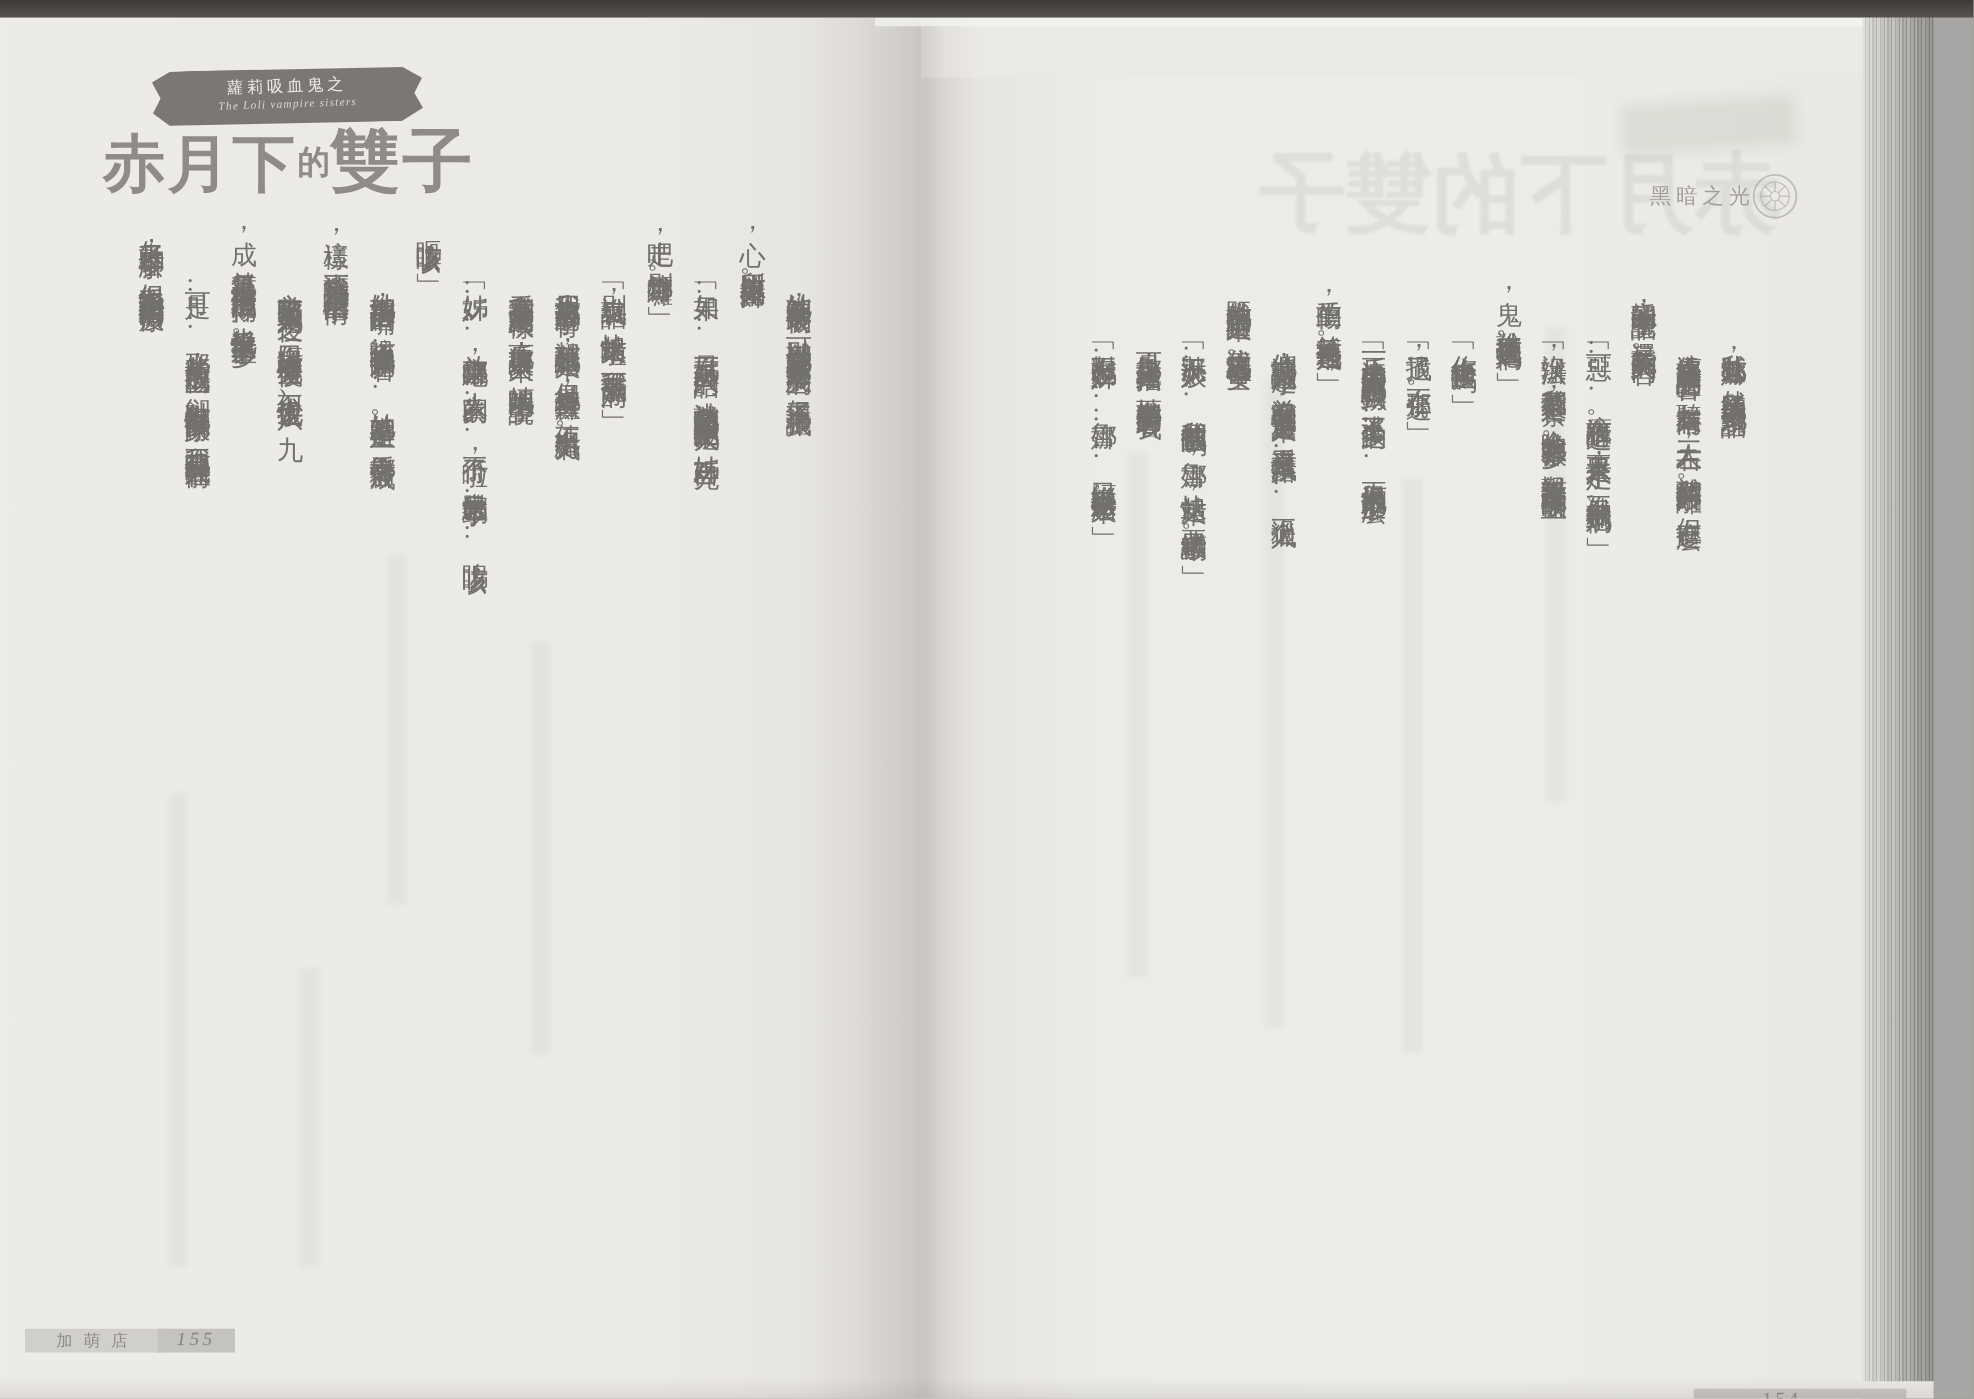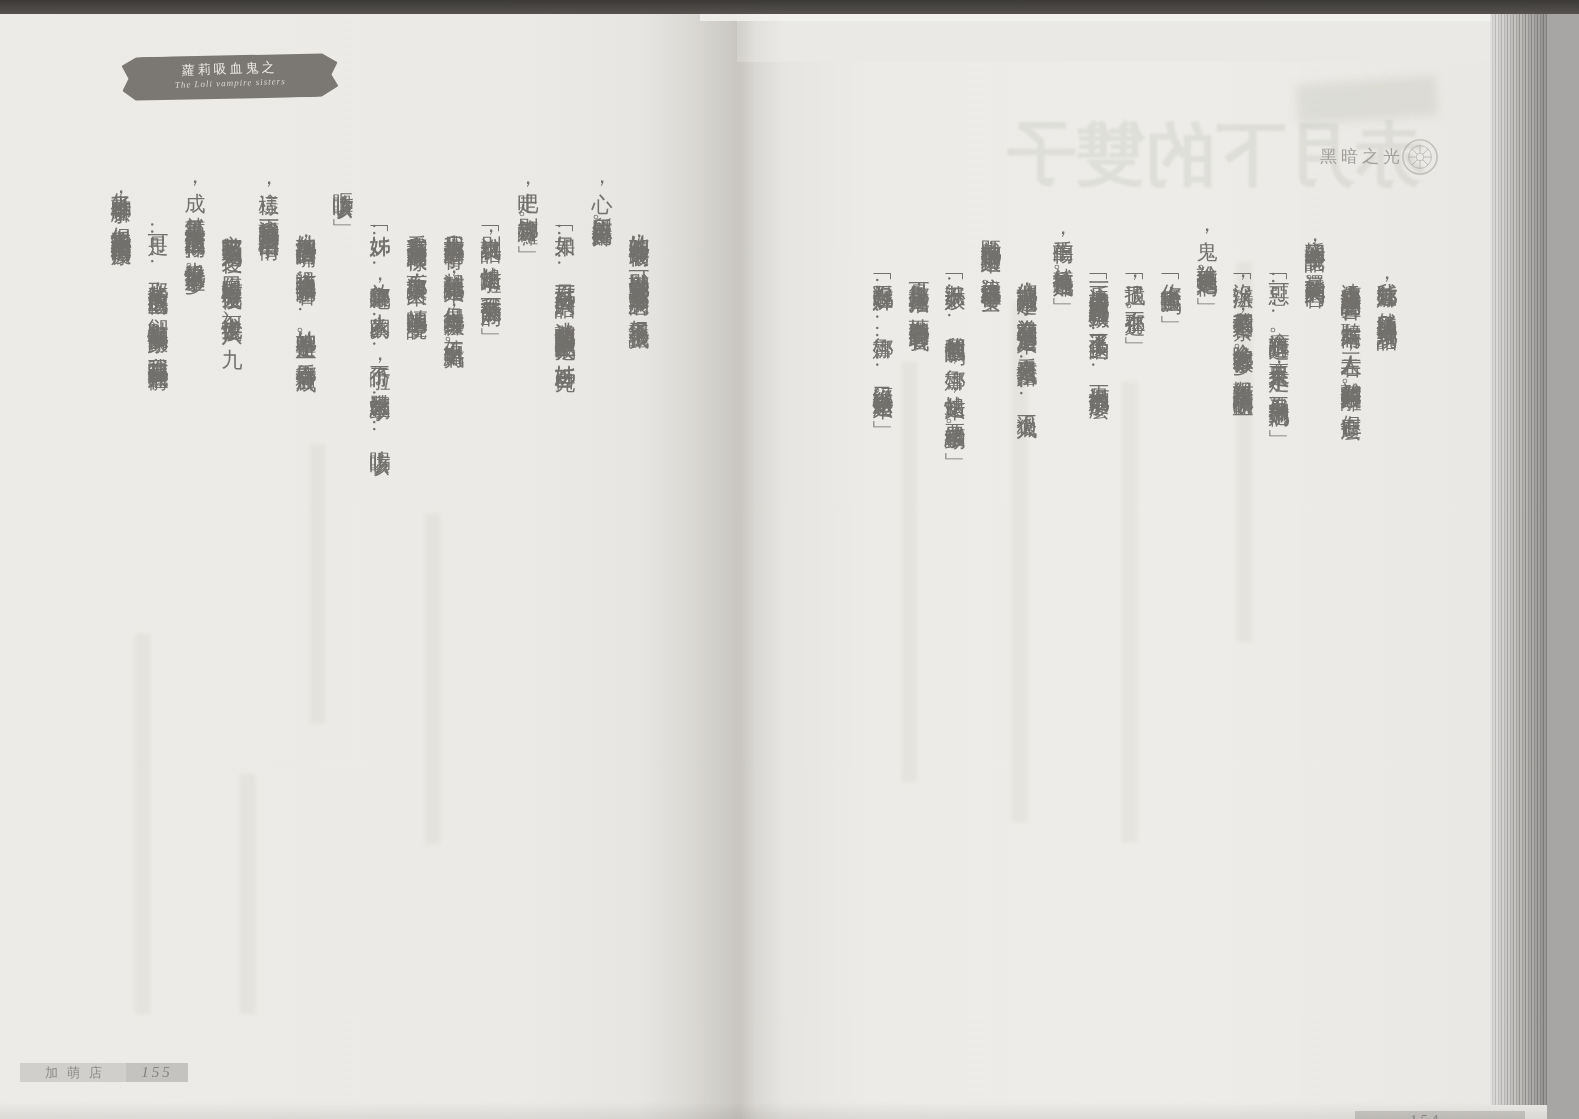"赤月下的雙子" div.book-title { html: none -> <div><span>赤月下</span><span>的</span><span>雙子</span></div> }
